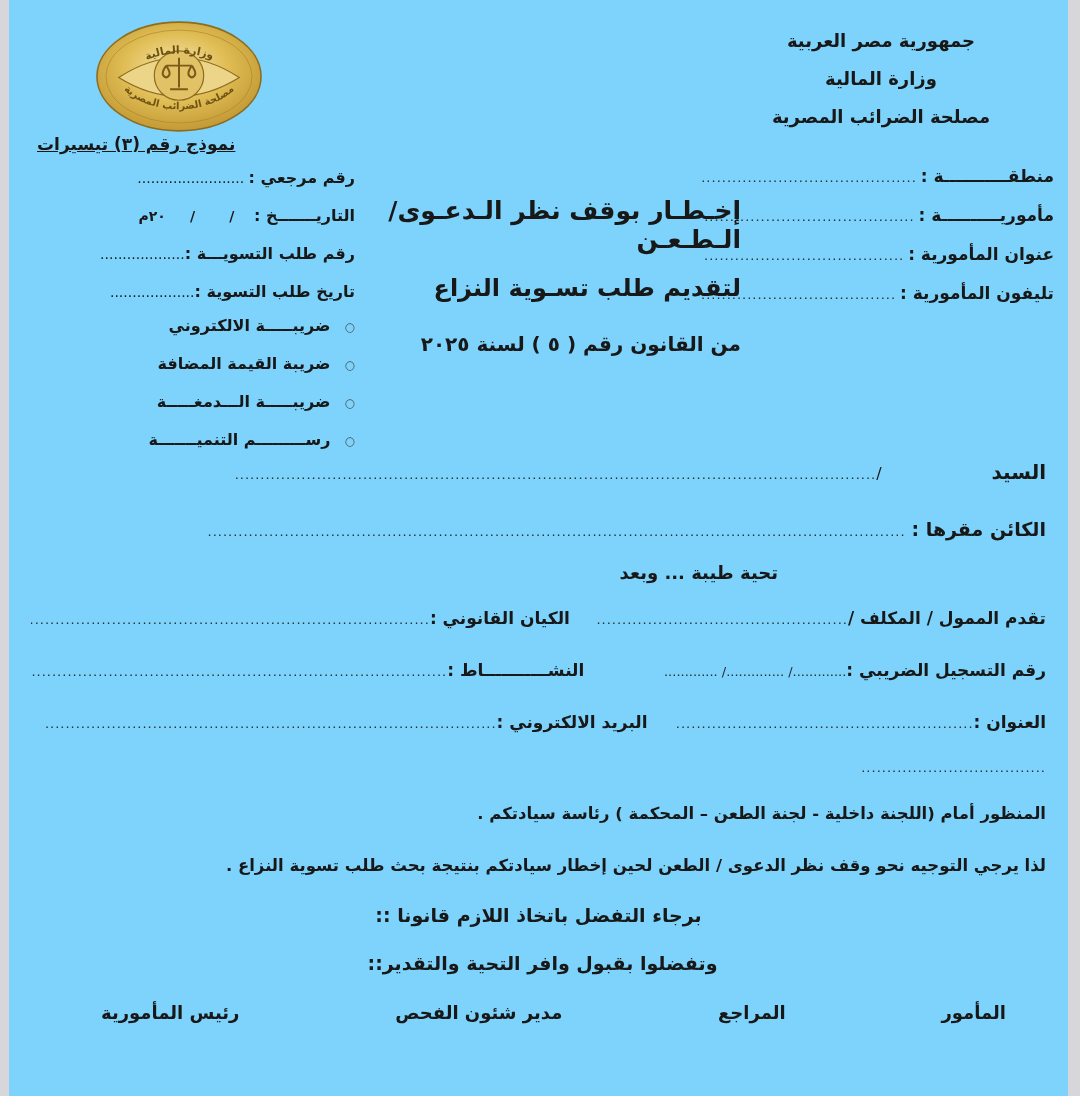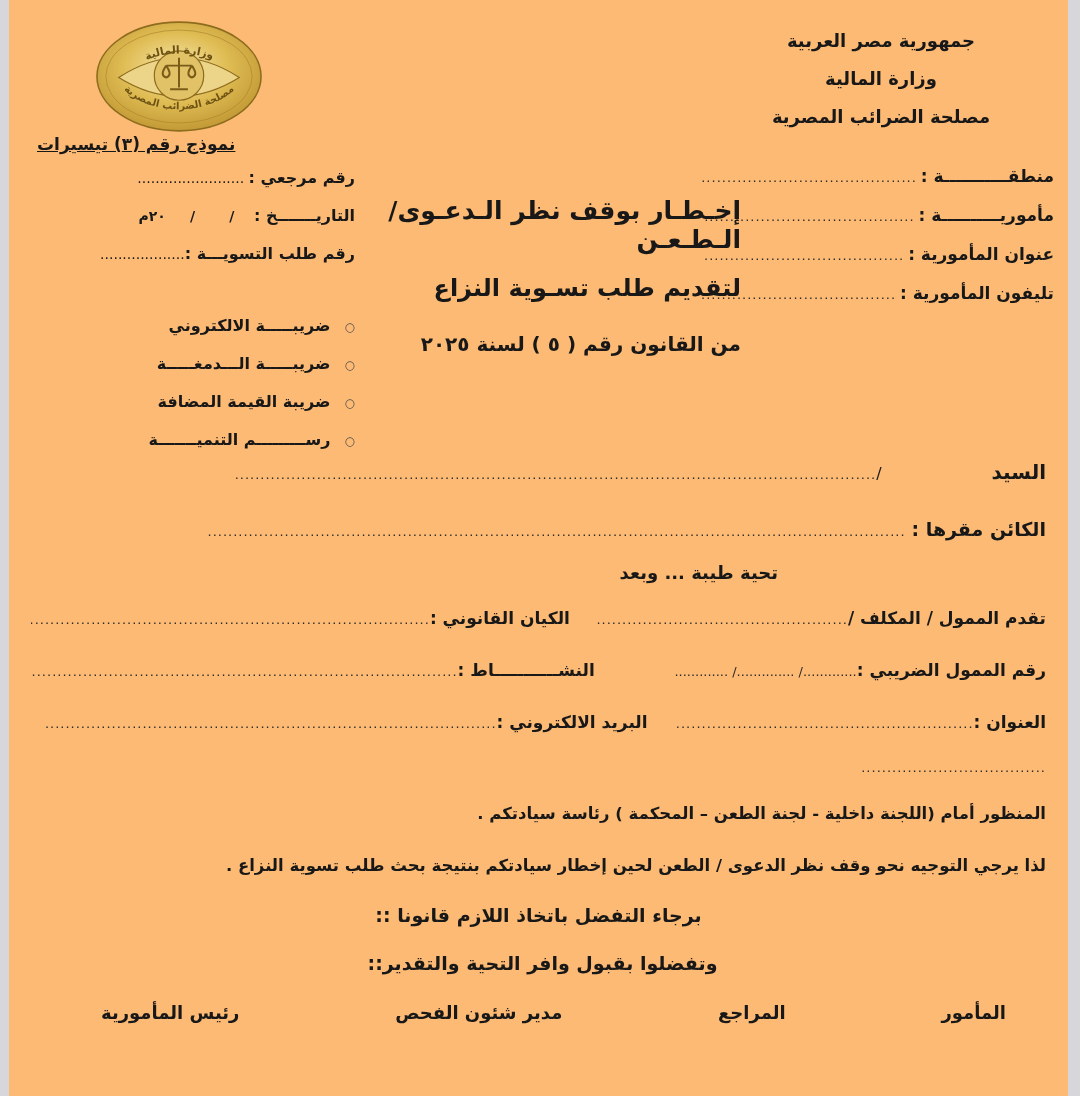"جمهورية مصر العربية" .page { background: #fdba74 -> #7dd3fc }
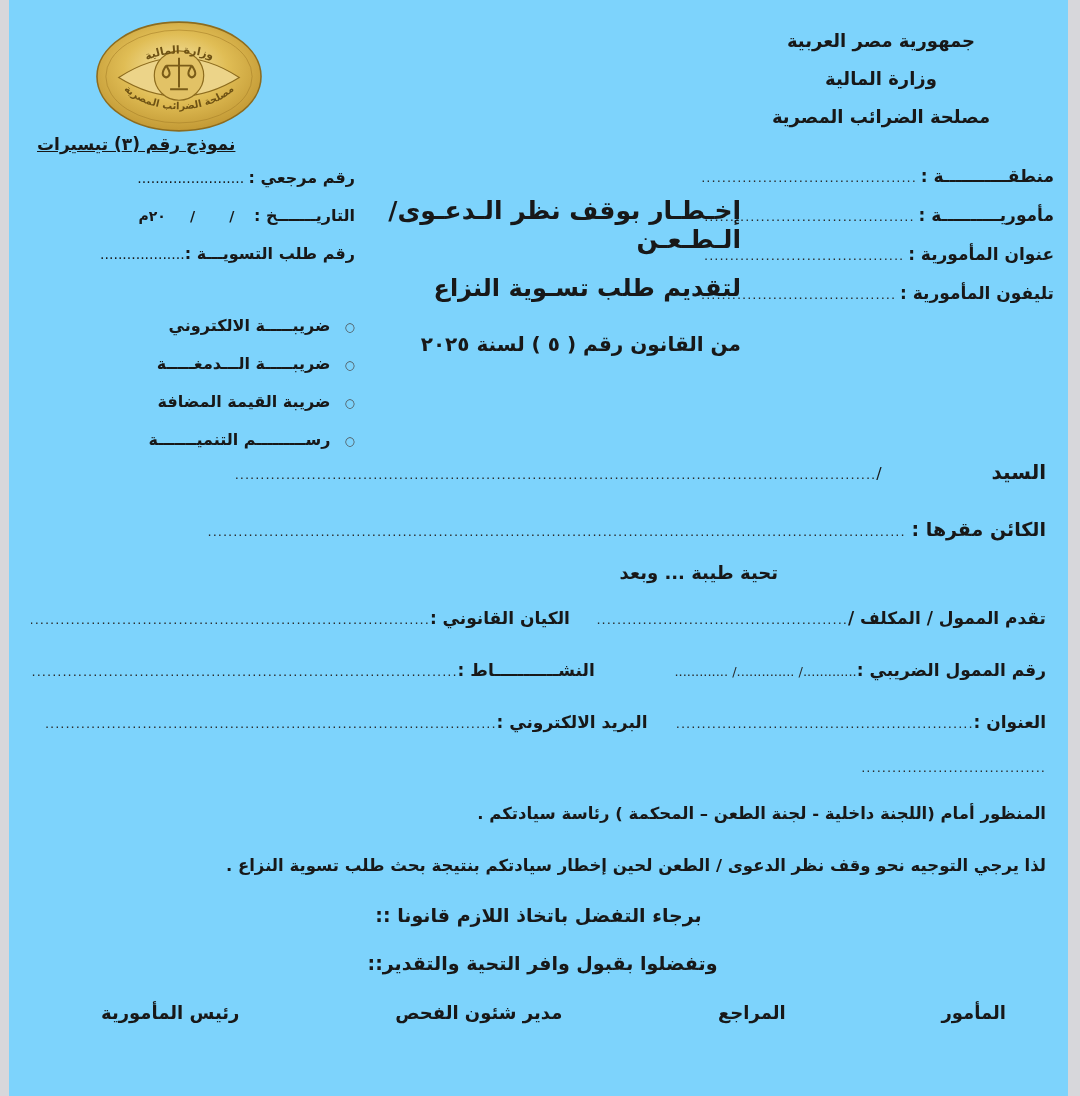"تاريخ طلب التسوية :..................." div.ref-row { html: none -> <div> <span>تاريخ طلب التسوية :</span><span>...................</span> </div> }
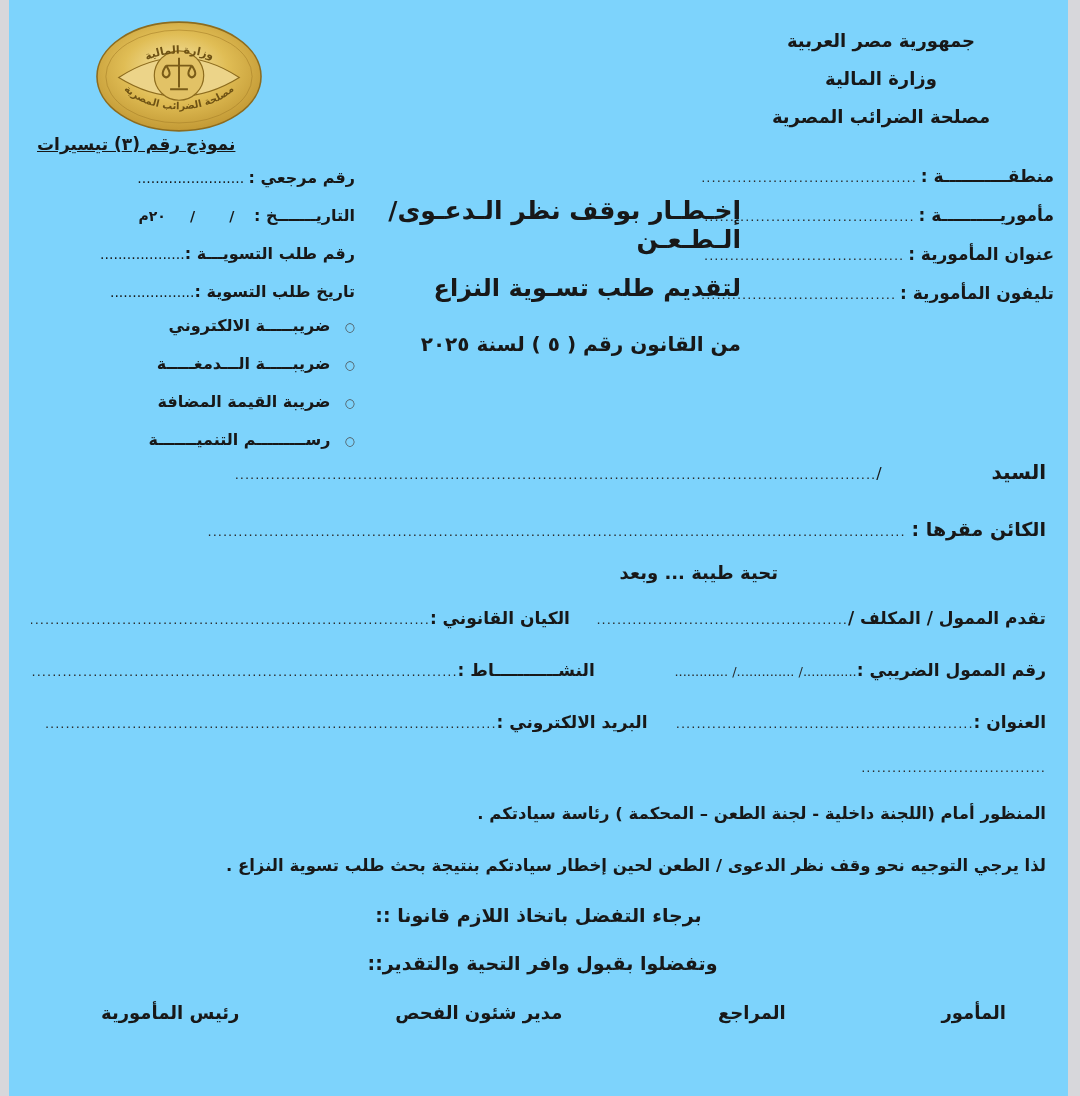"○ضريبـــــة الـــدمغـــــة" div.tax-row { order: before "○ضريبة القيمة المضافة" -> after "○ضريبة القيمة المضافة" }
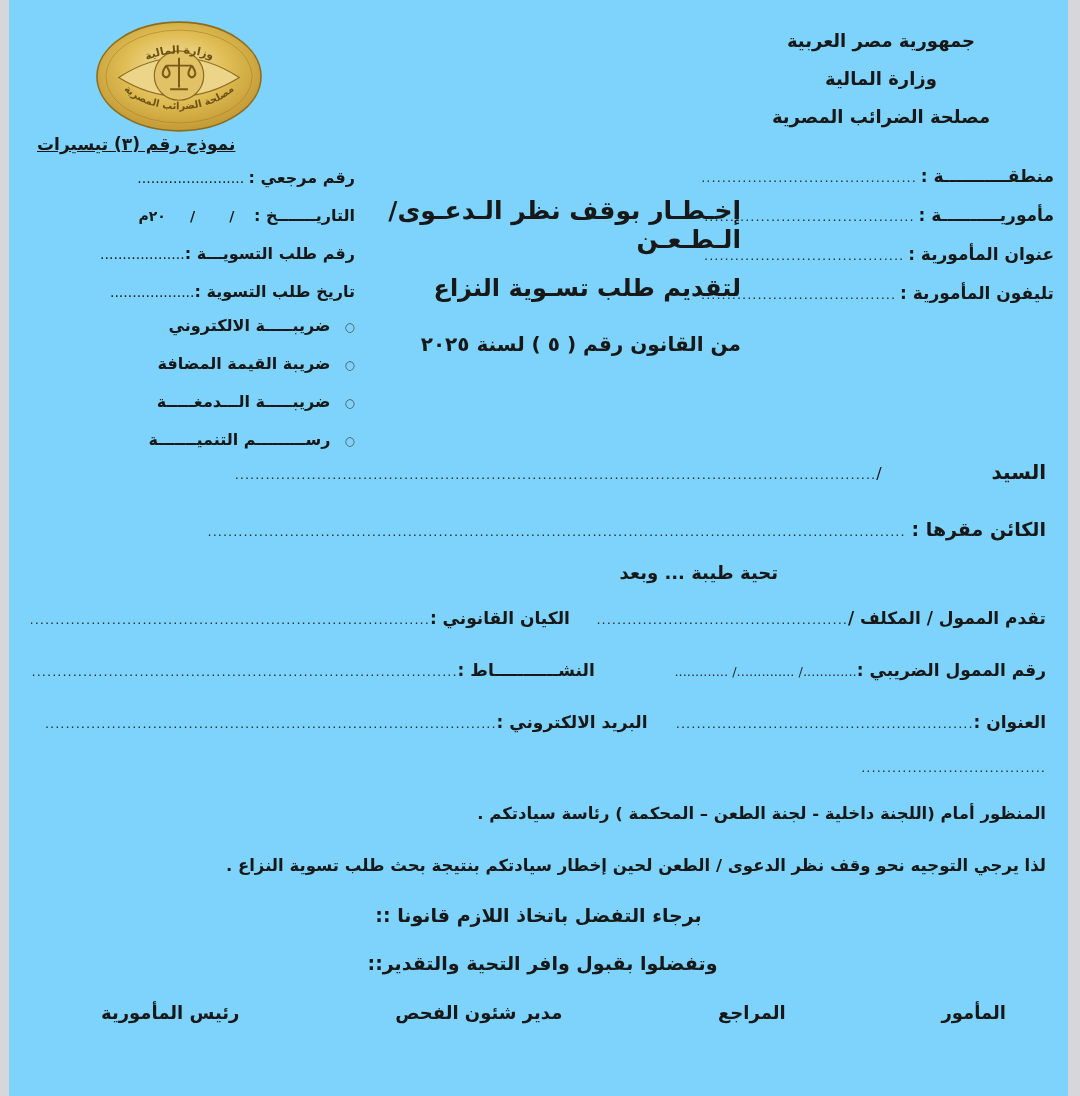"رقم الممول الضريبي :" span.lbl { text: الممول -> التسجيل }
